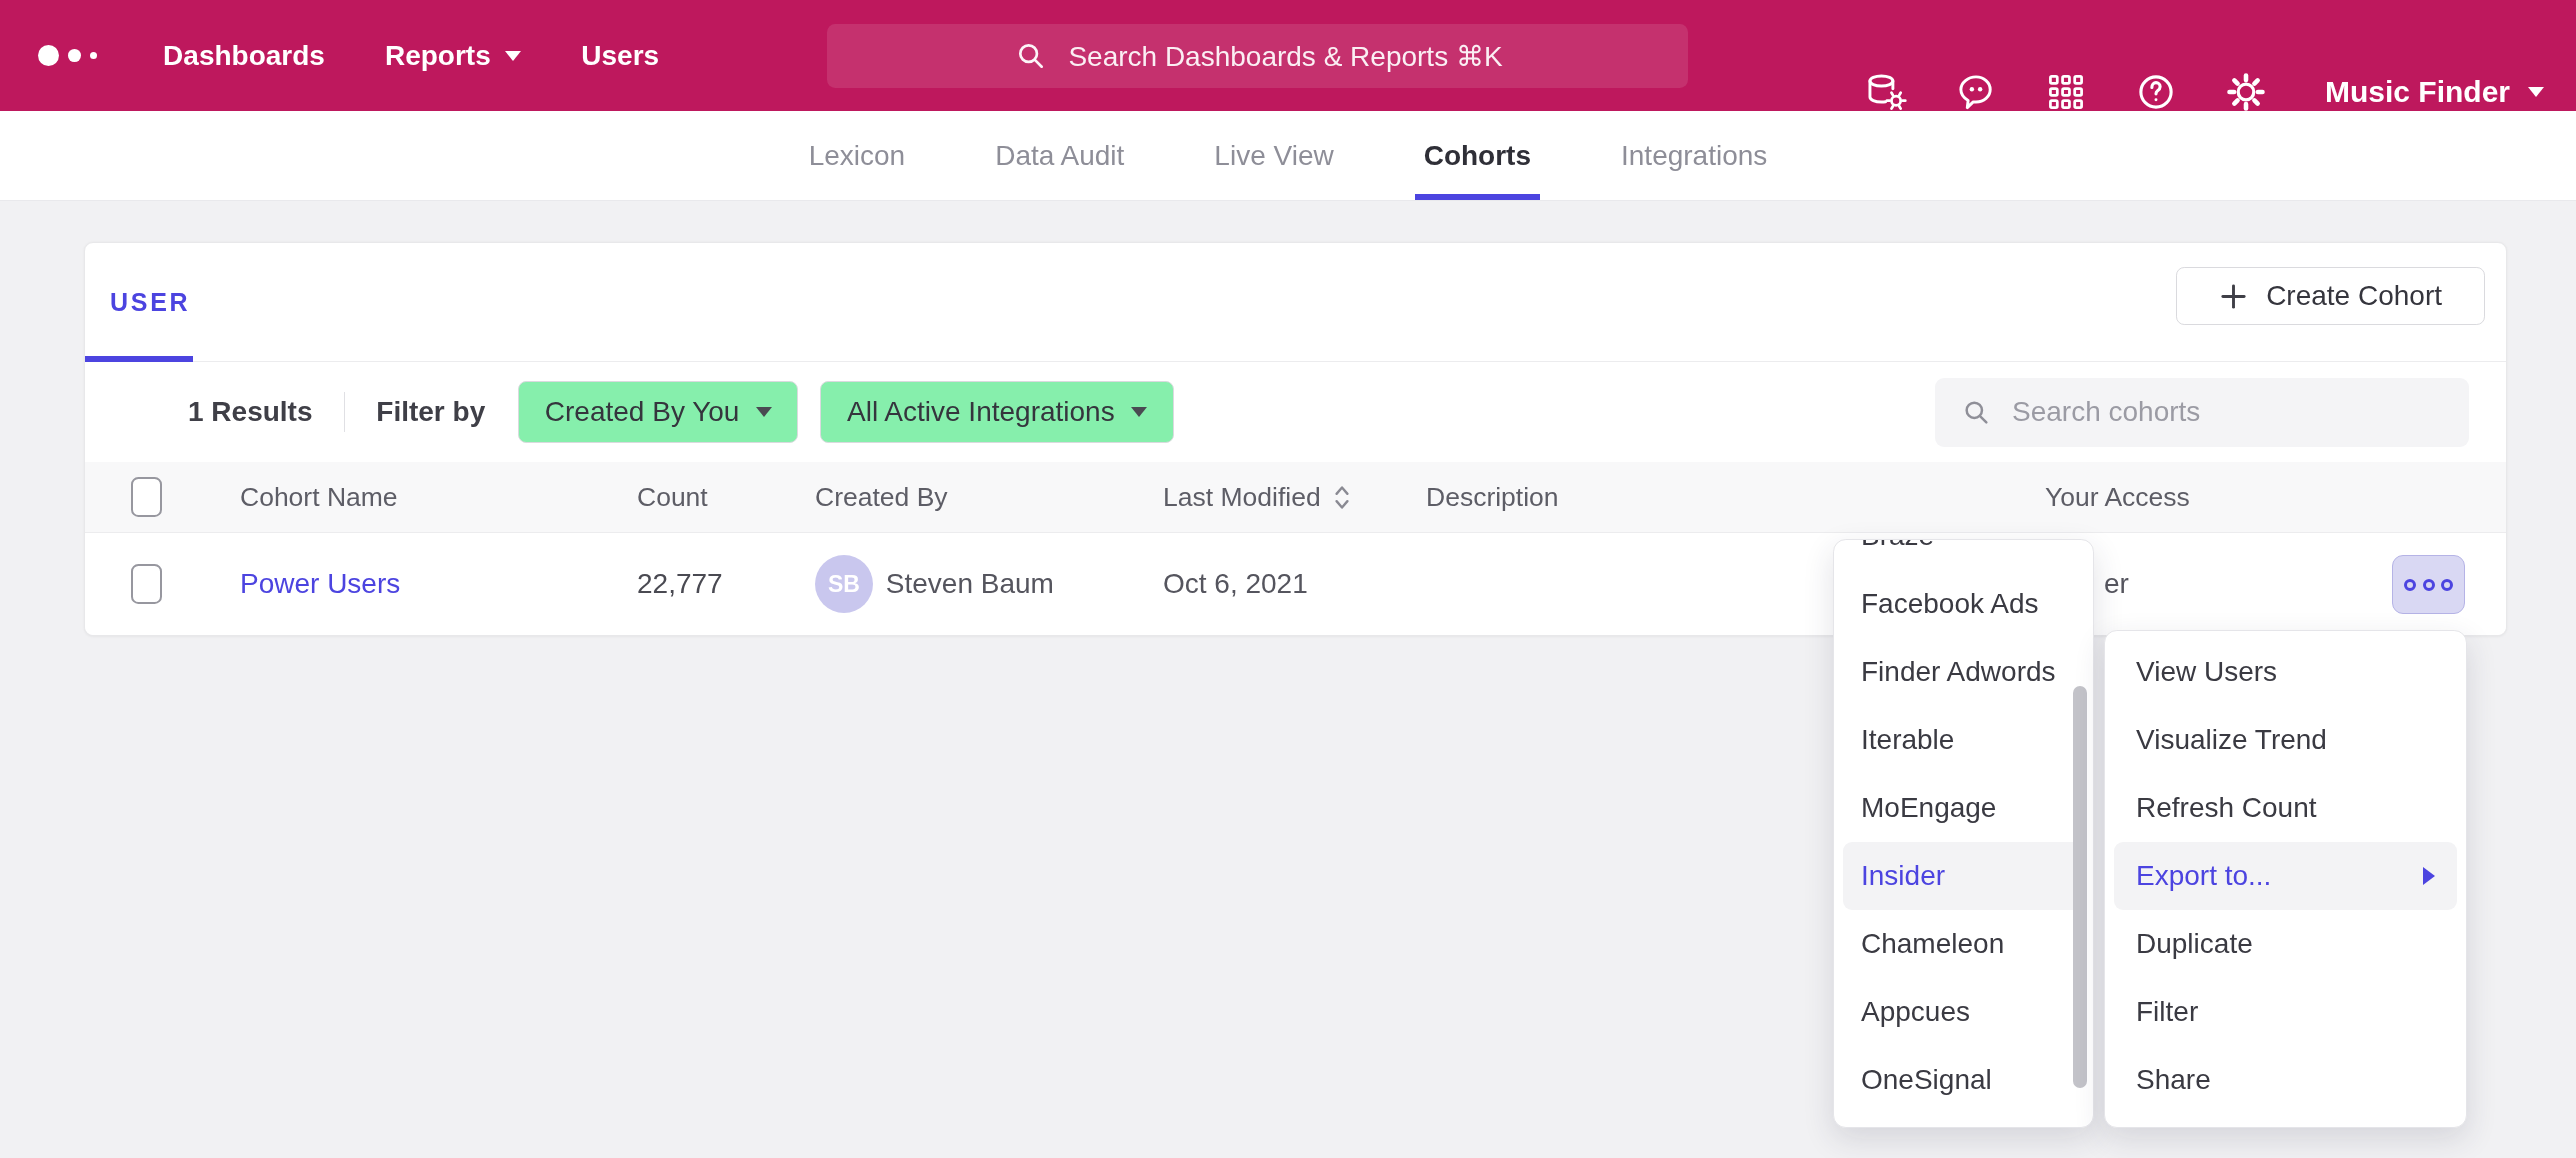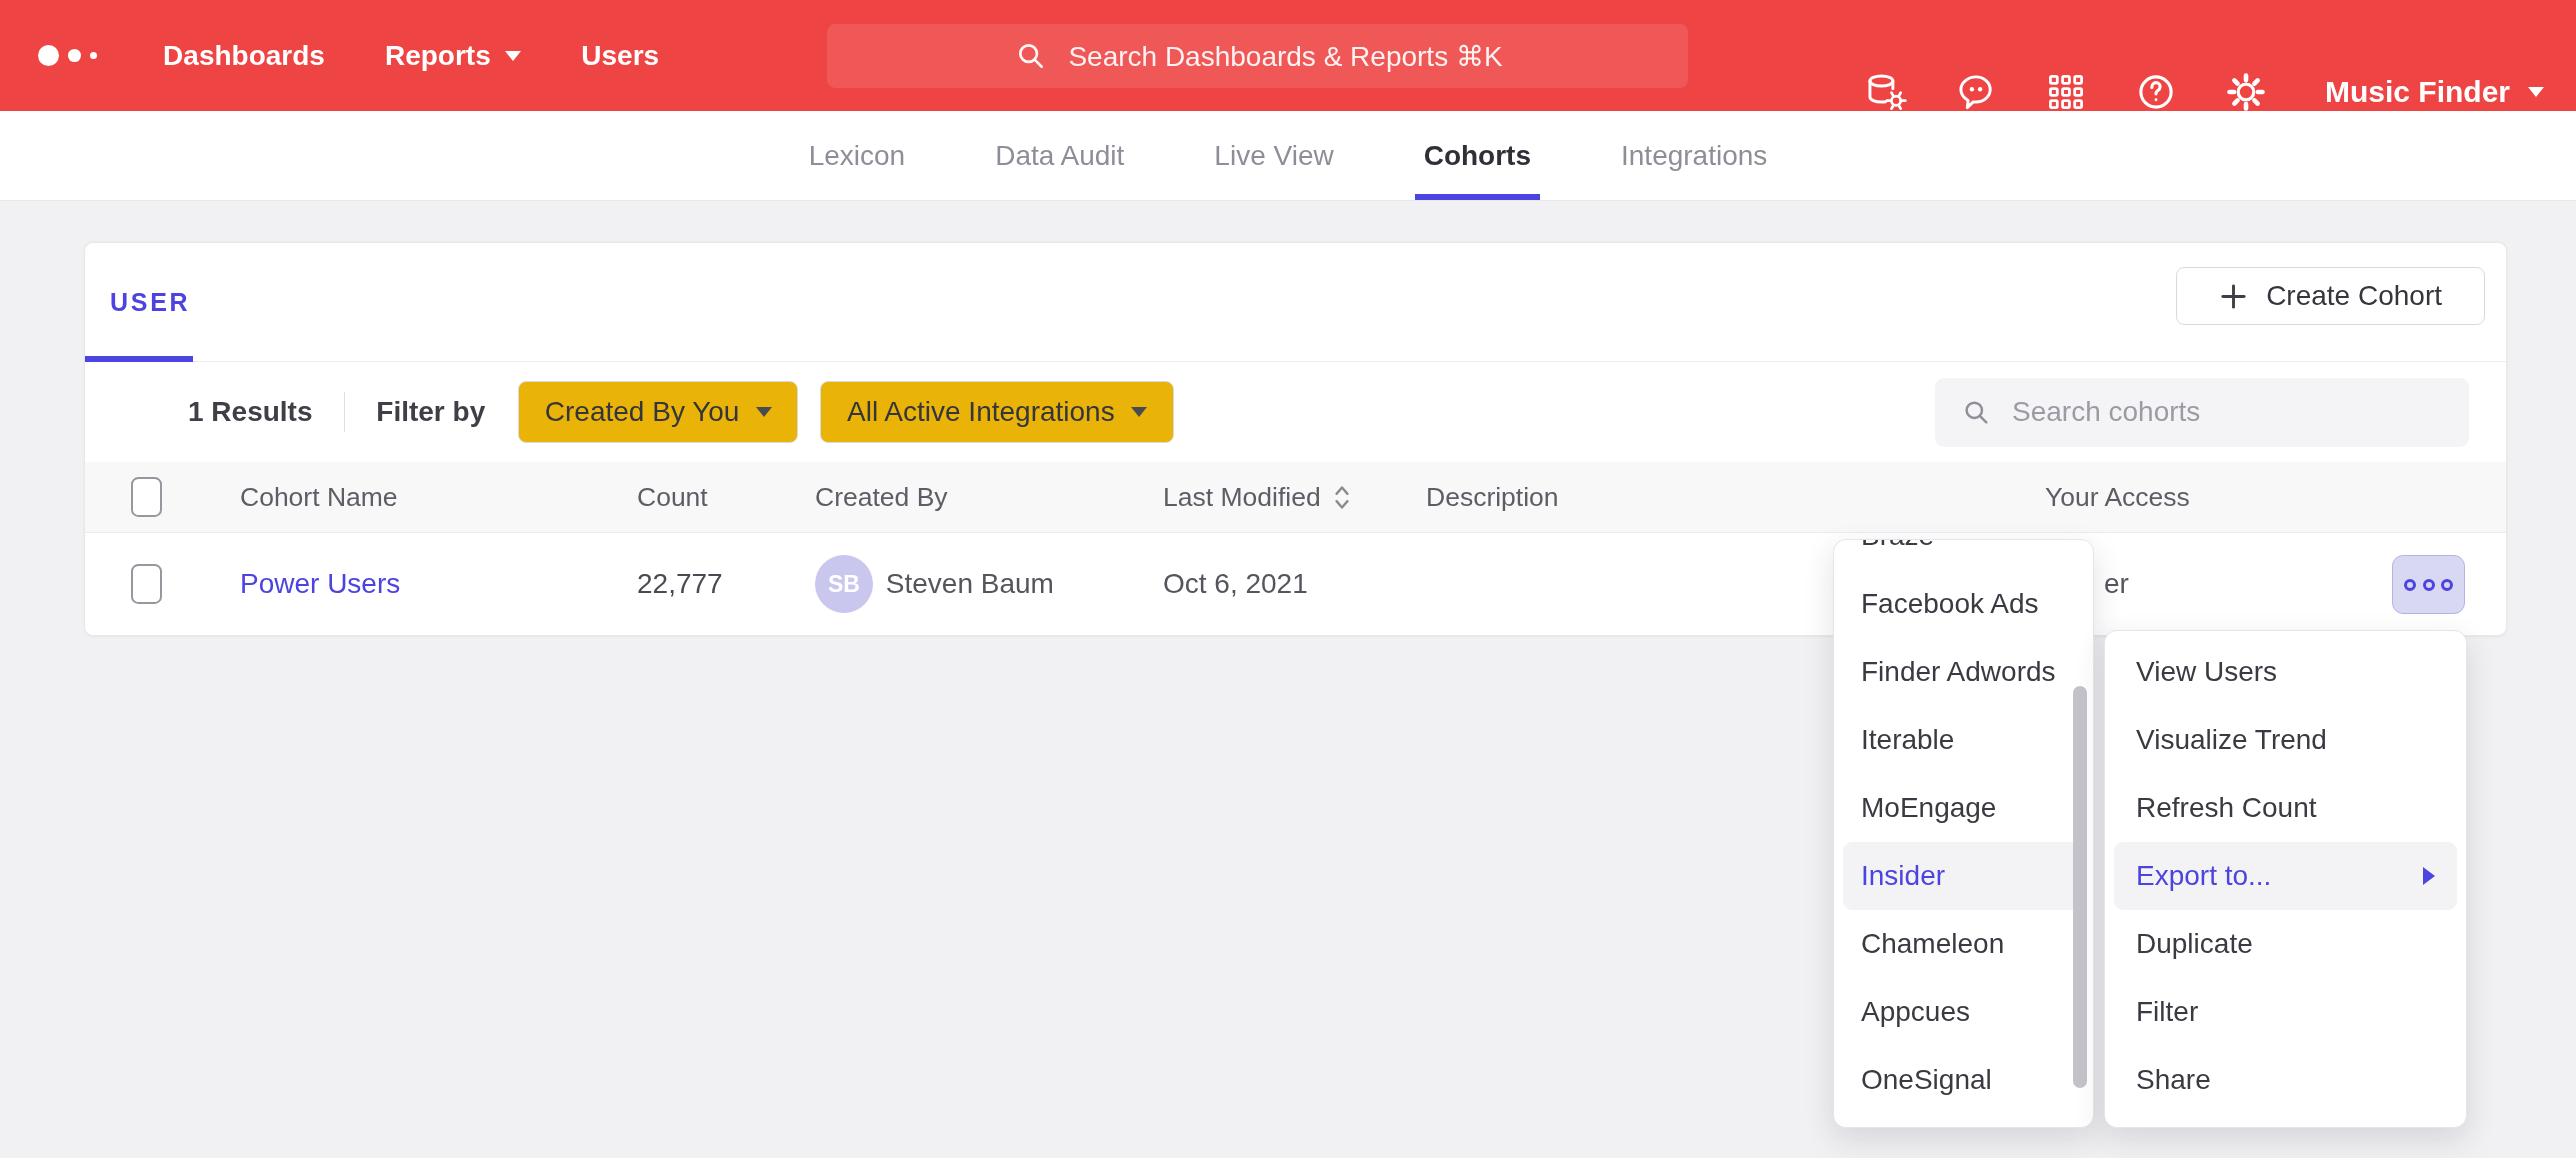"Dashboards" .topnav { background: #ef4444 -> #be185d }
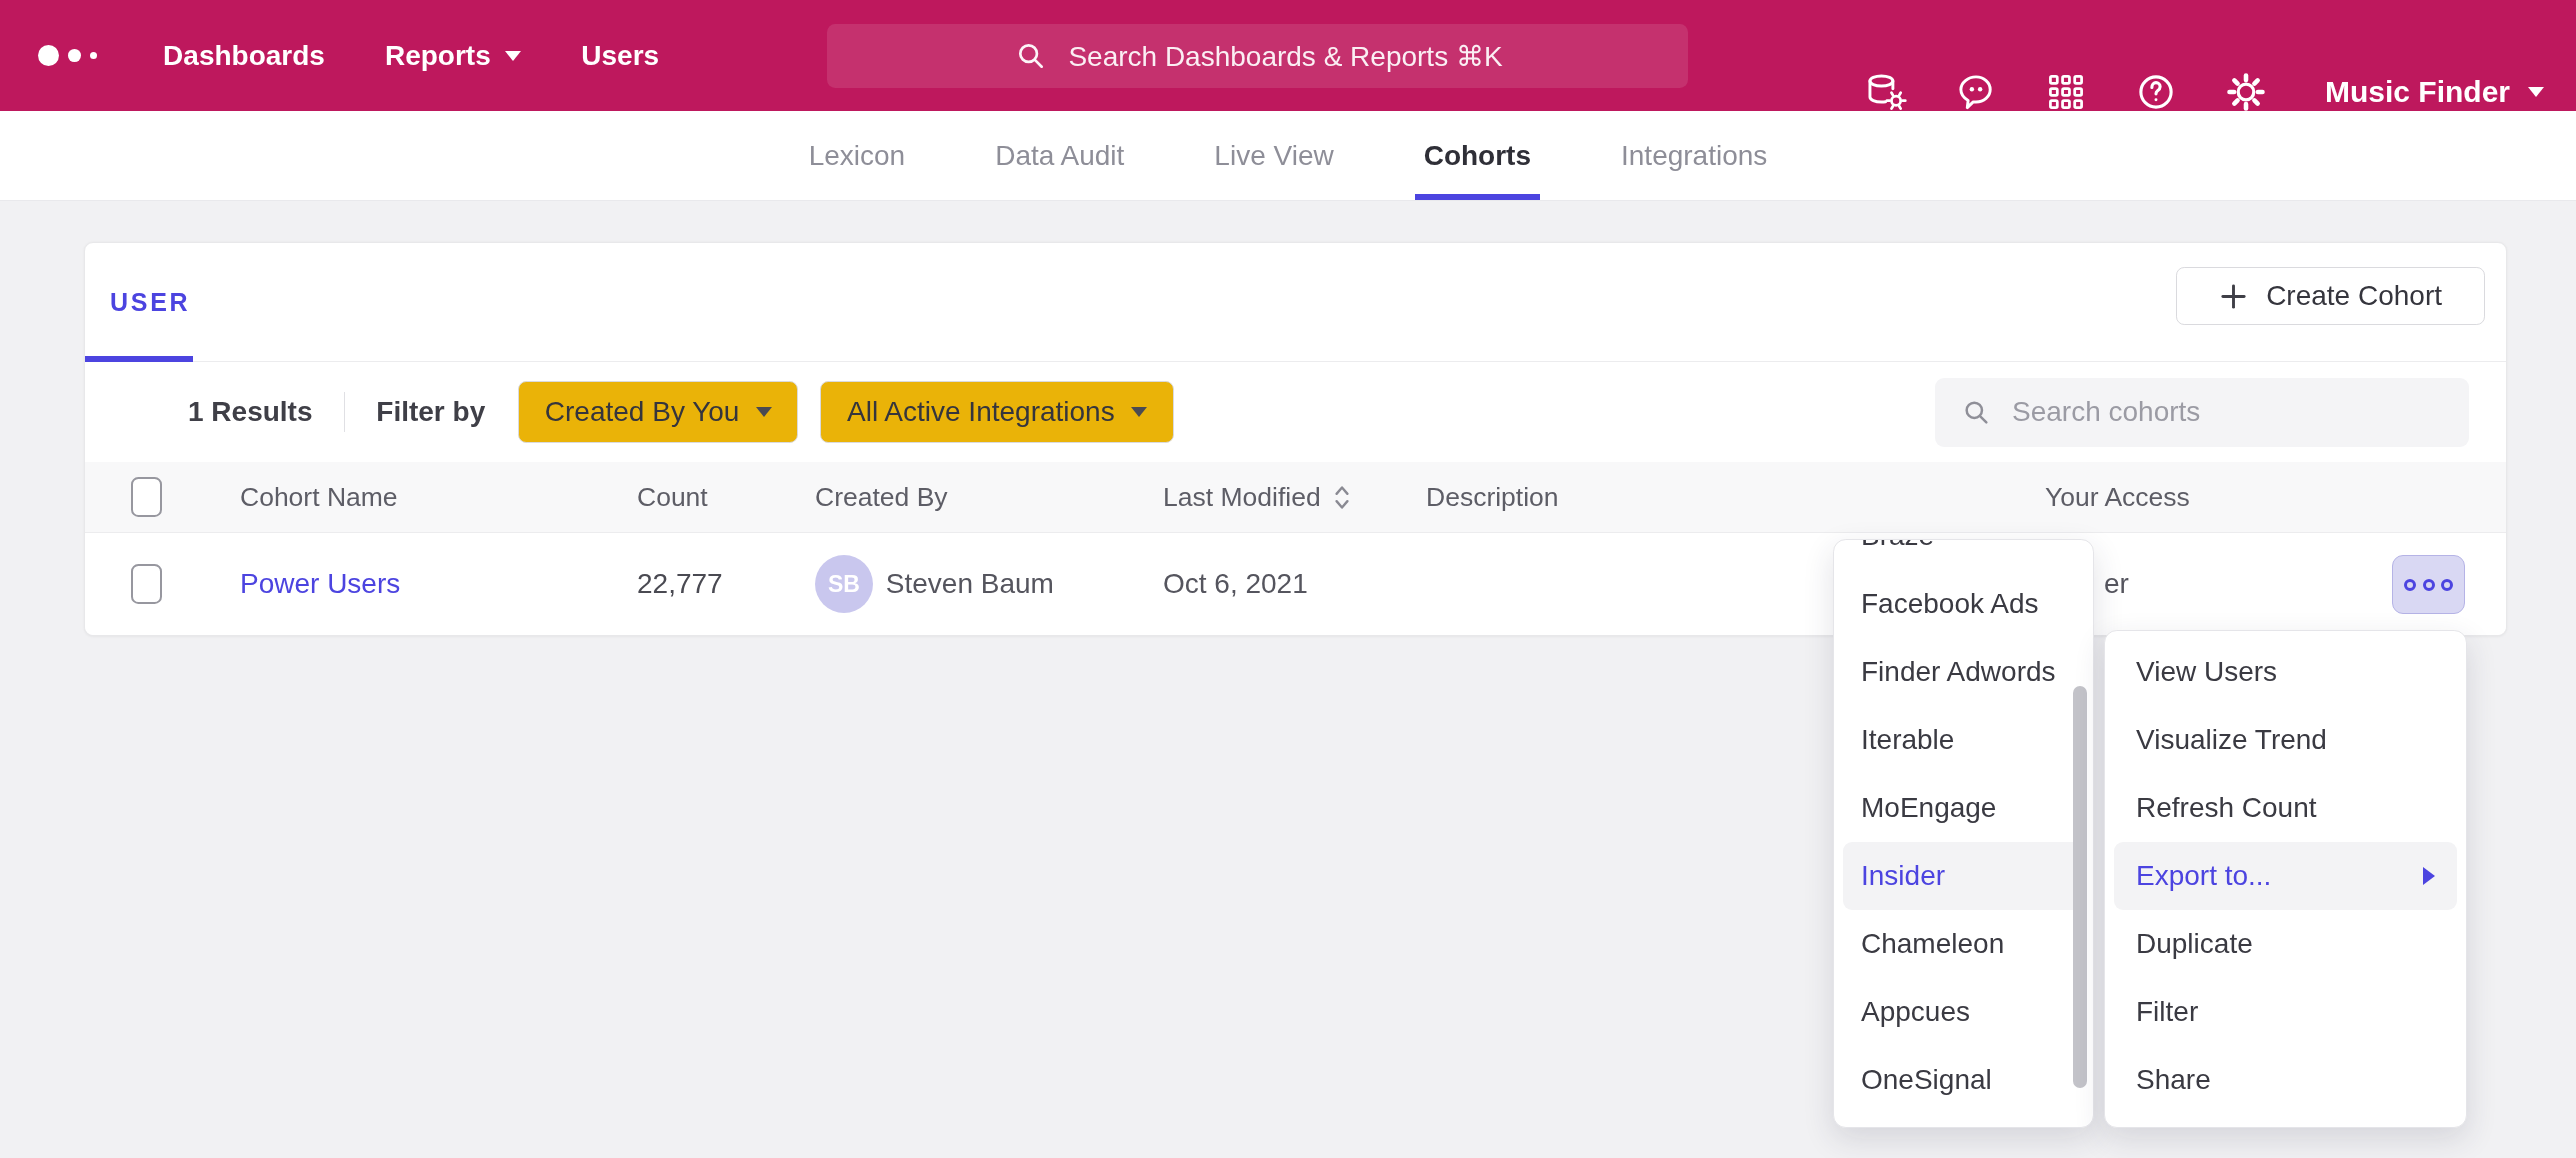"Created By You" .drop-btn { background: #eab308 -> #86efac }
